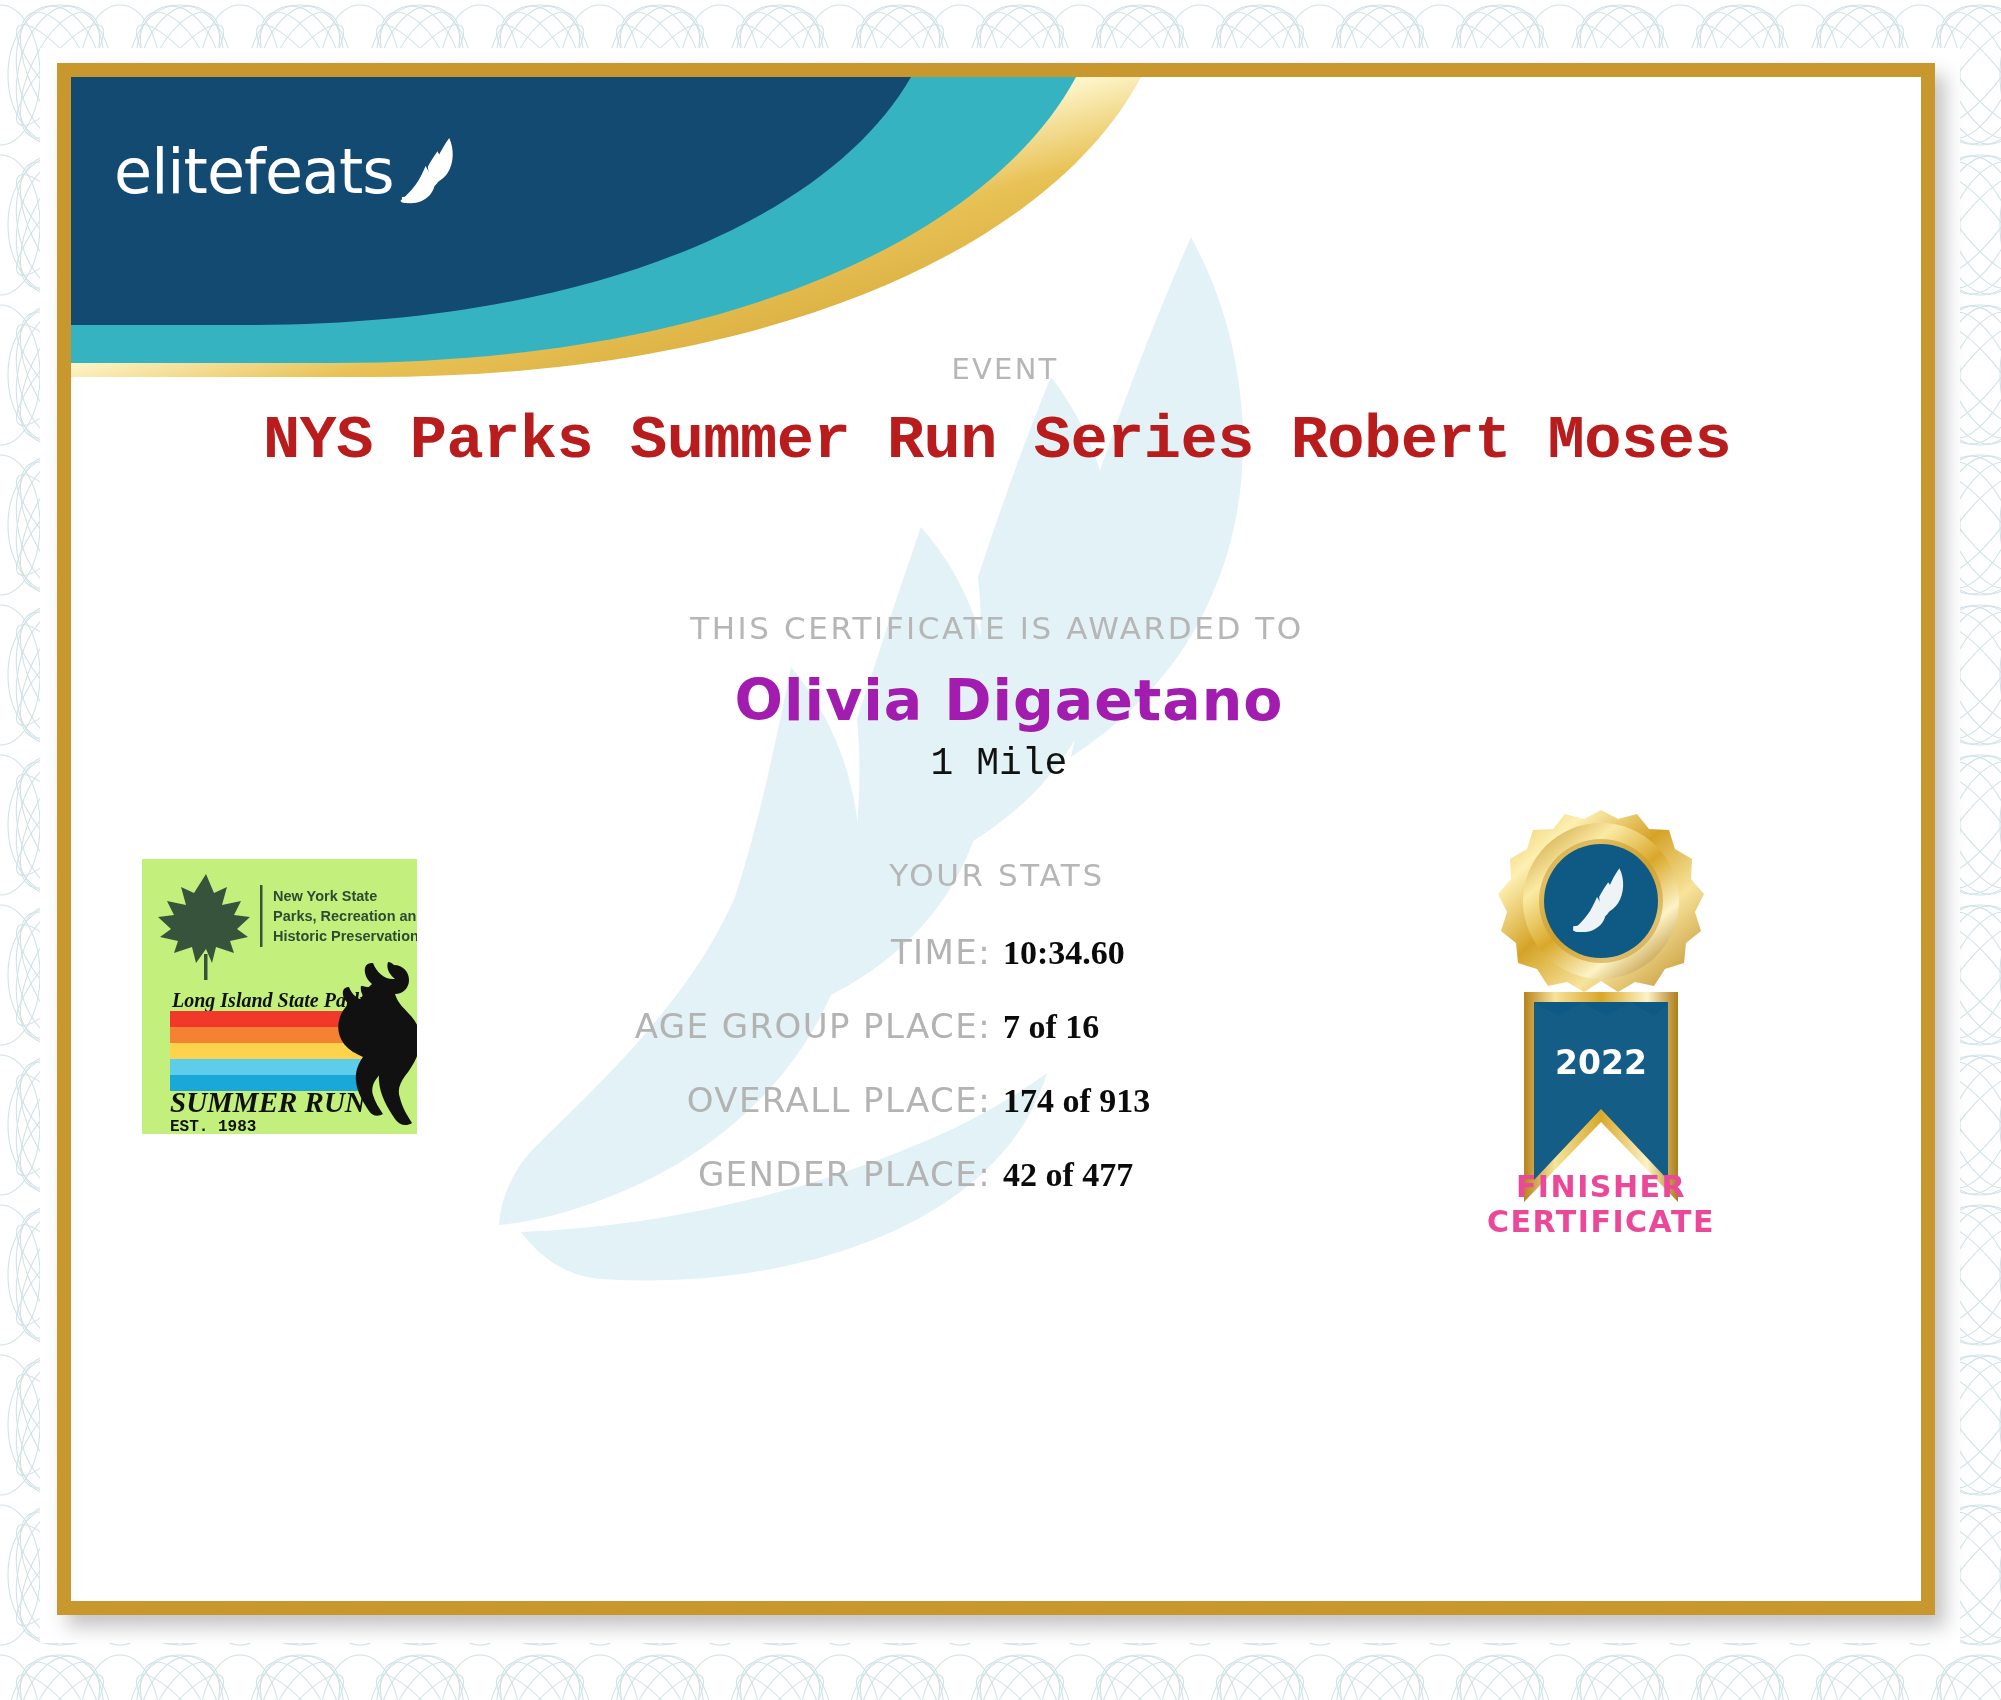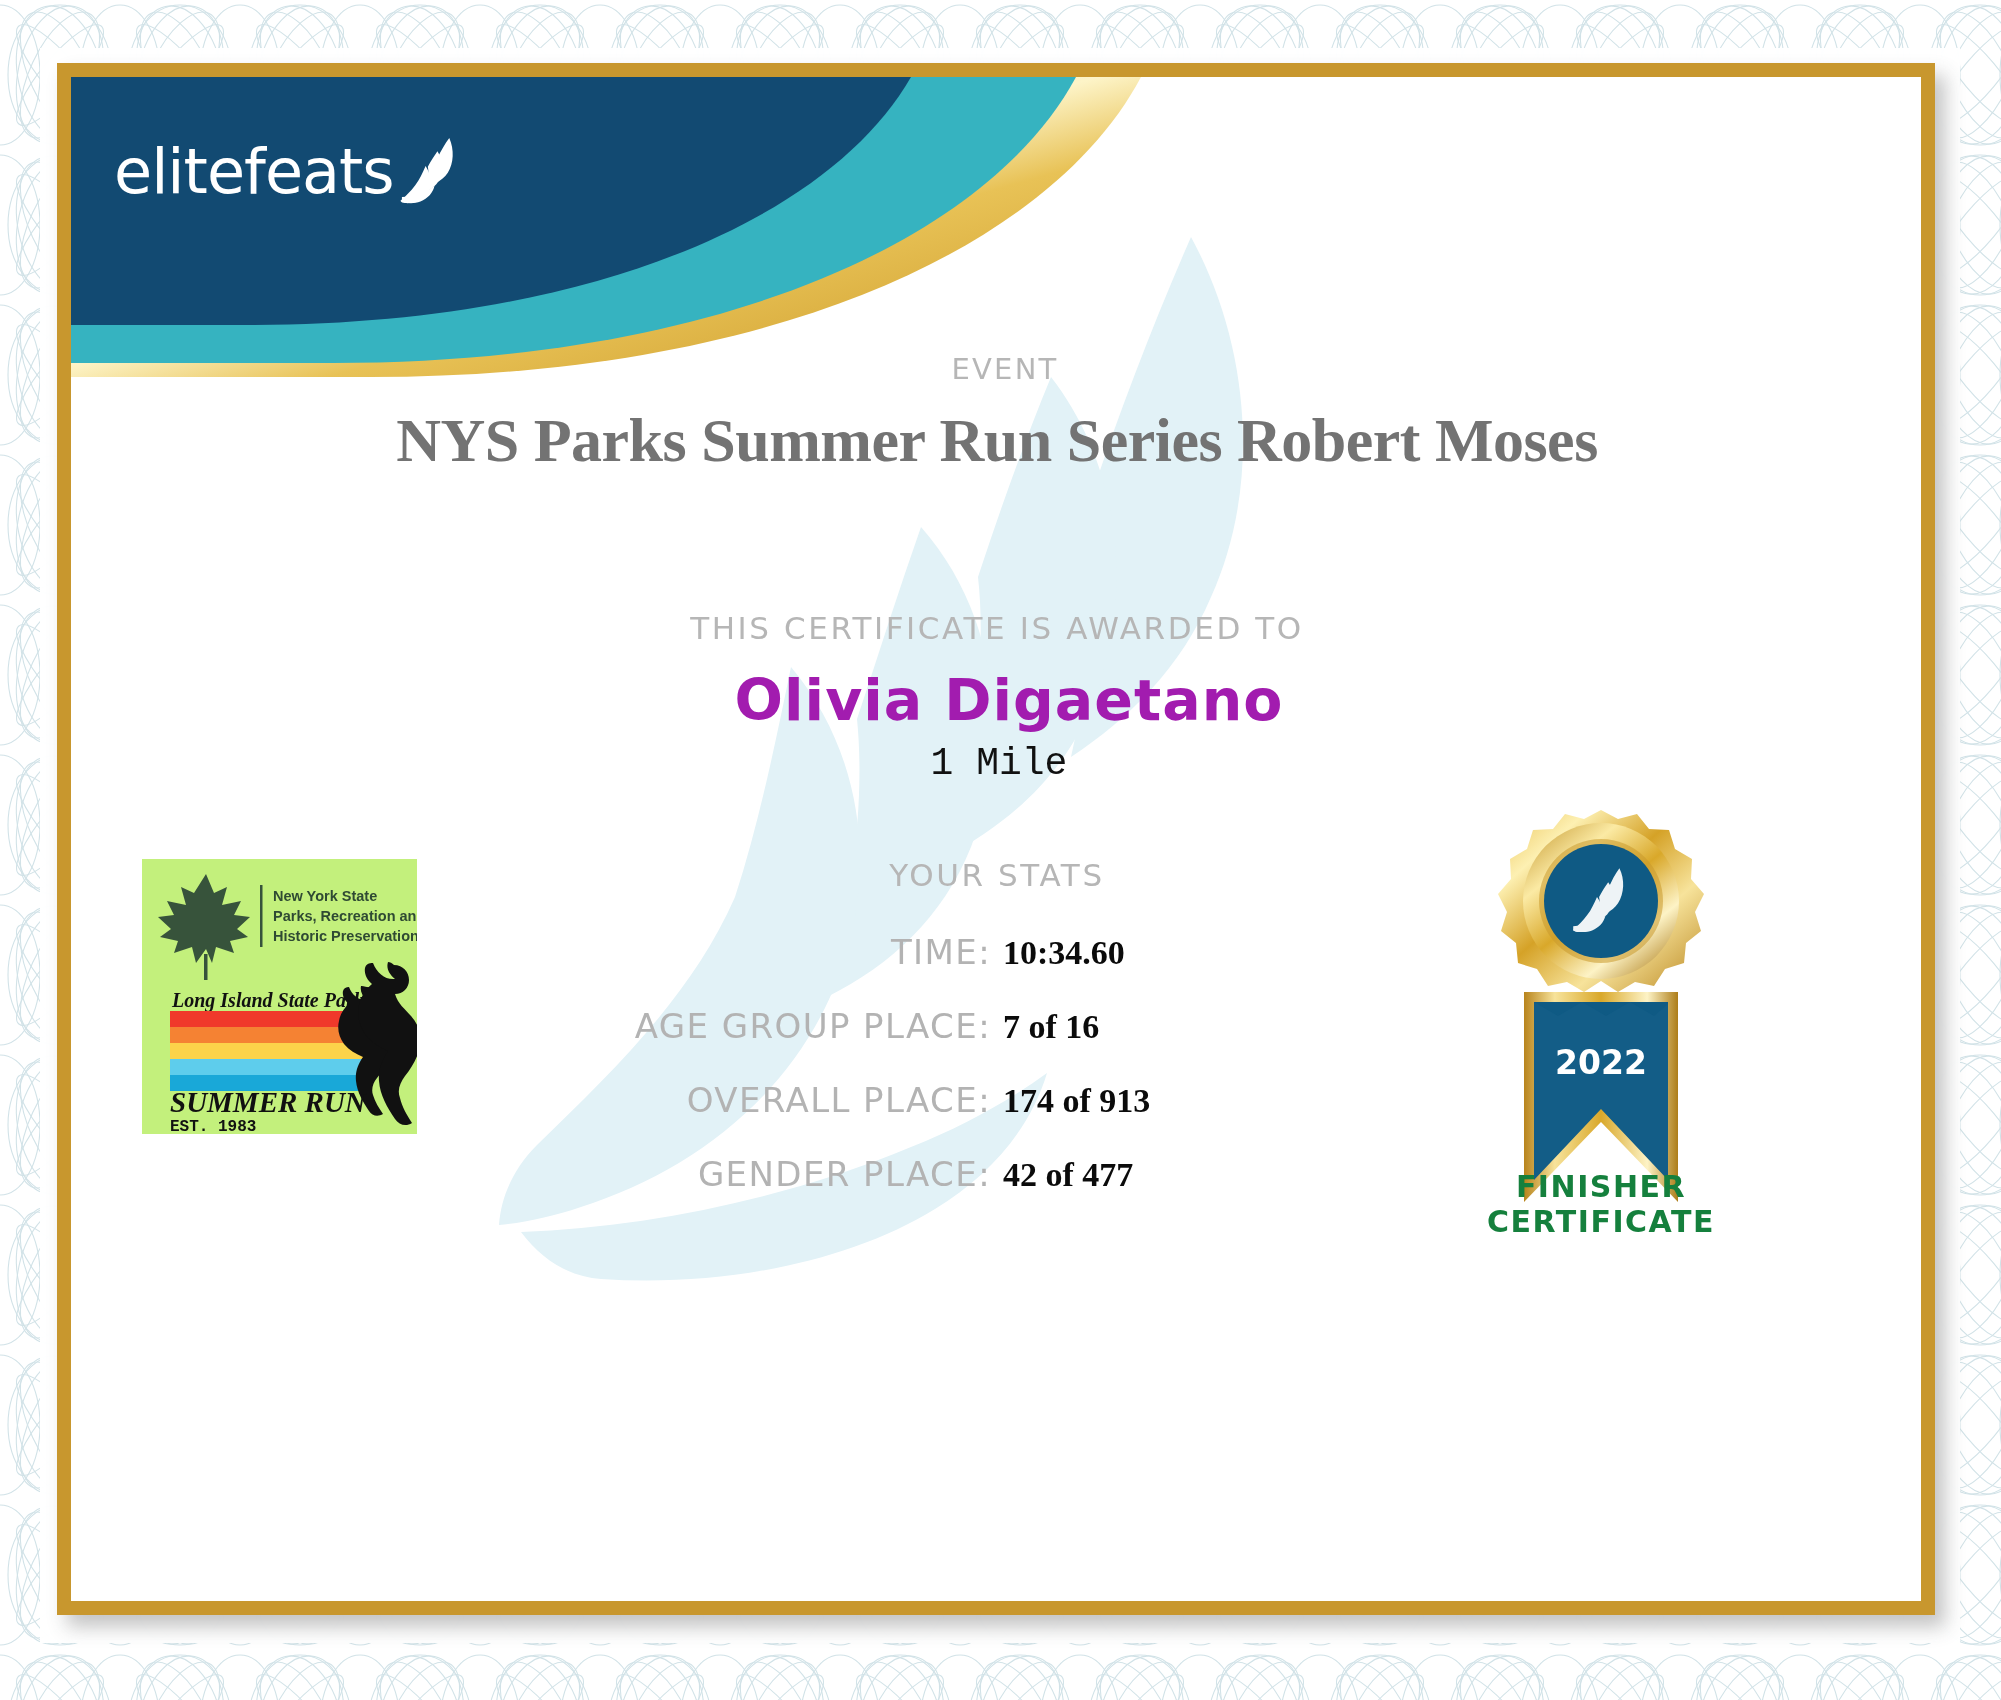"NYS Parks Summer Run Series" #event-title { color: #737373 -> #b91c1c; font-family: Liberation Serif, serif -> Liberation Mono, monospace }
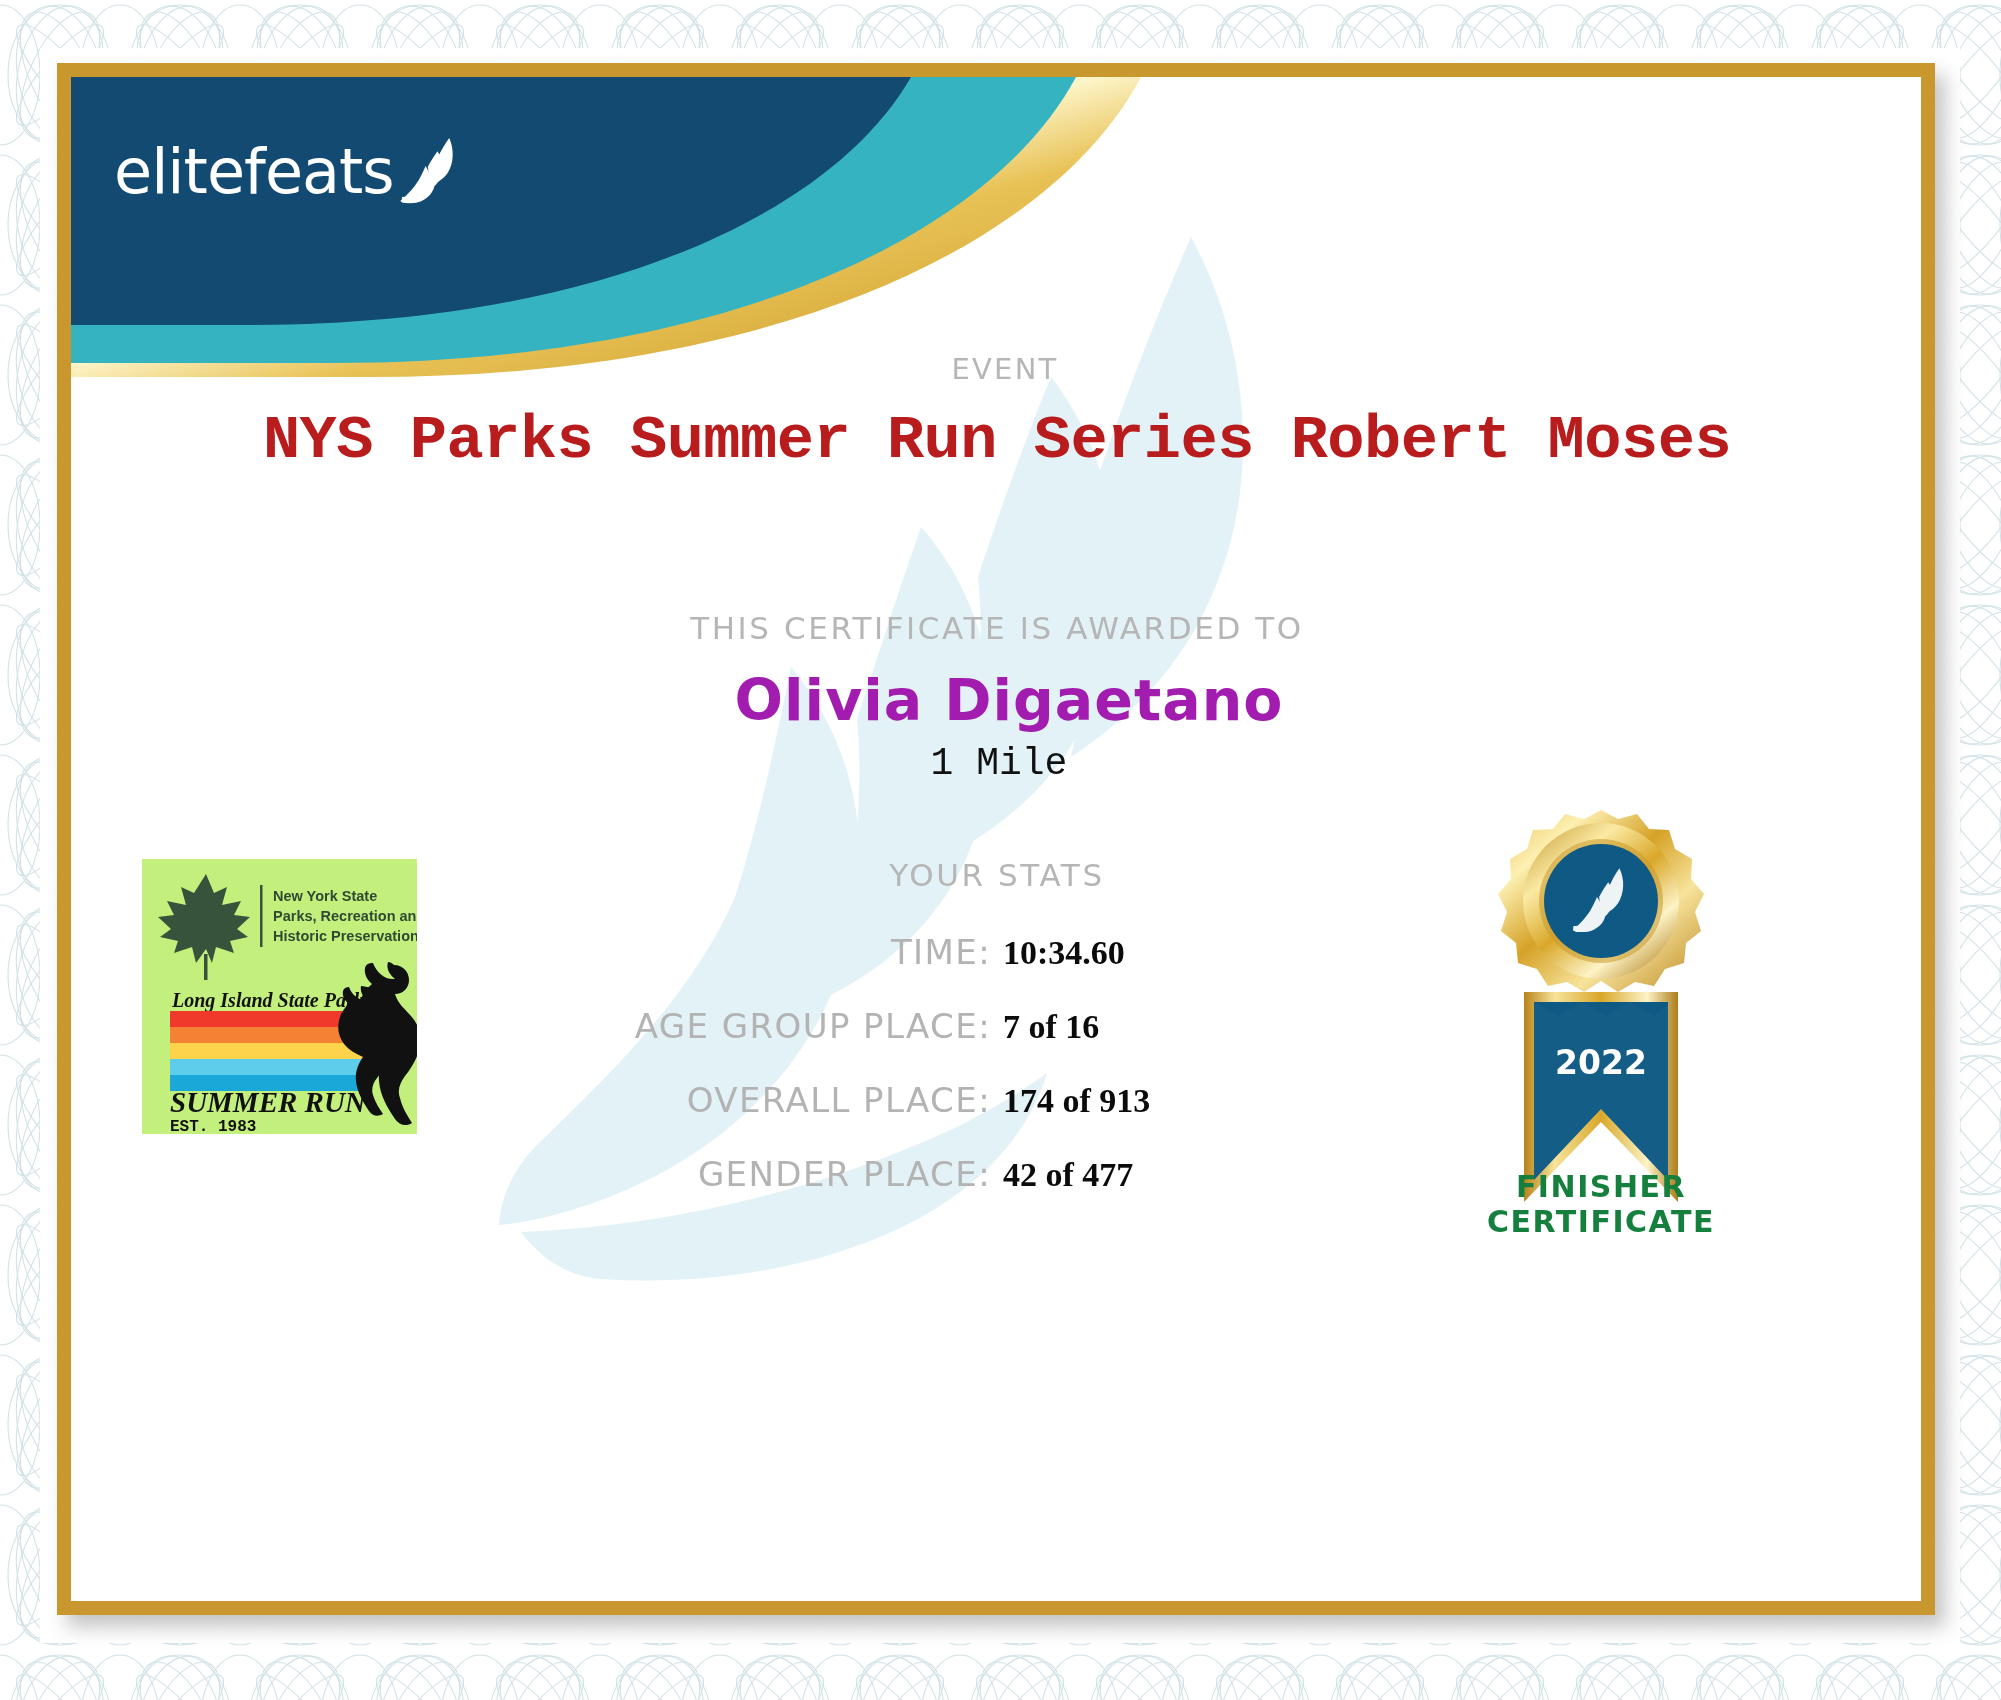"FINISHER" #medal-caption { color: #15803d -> #ec4899 }
